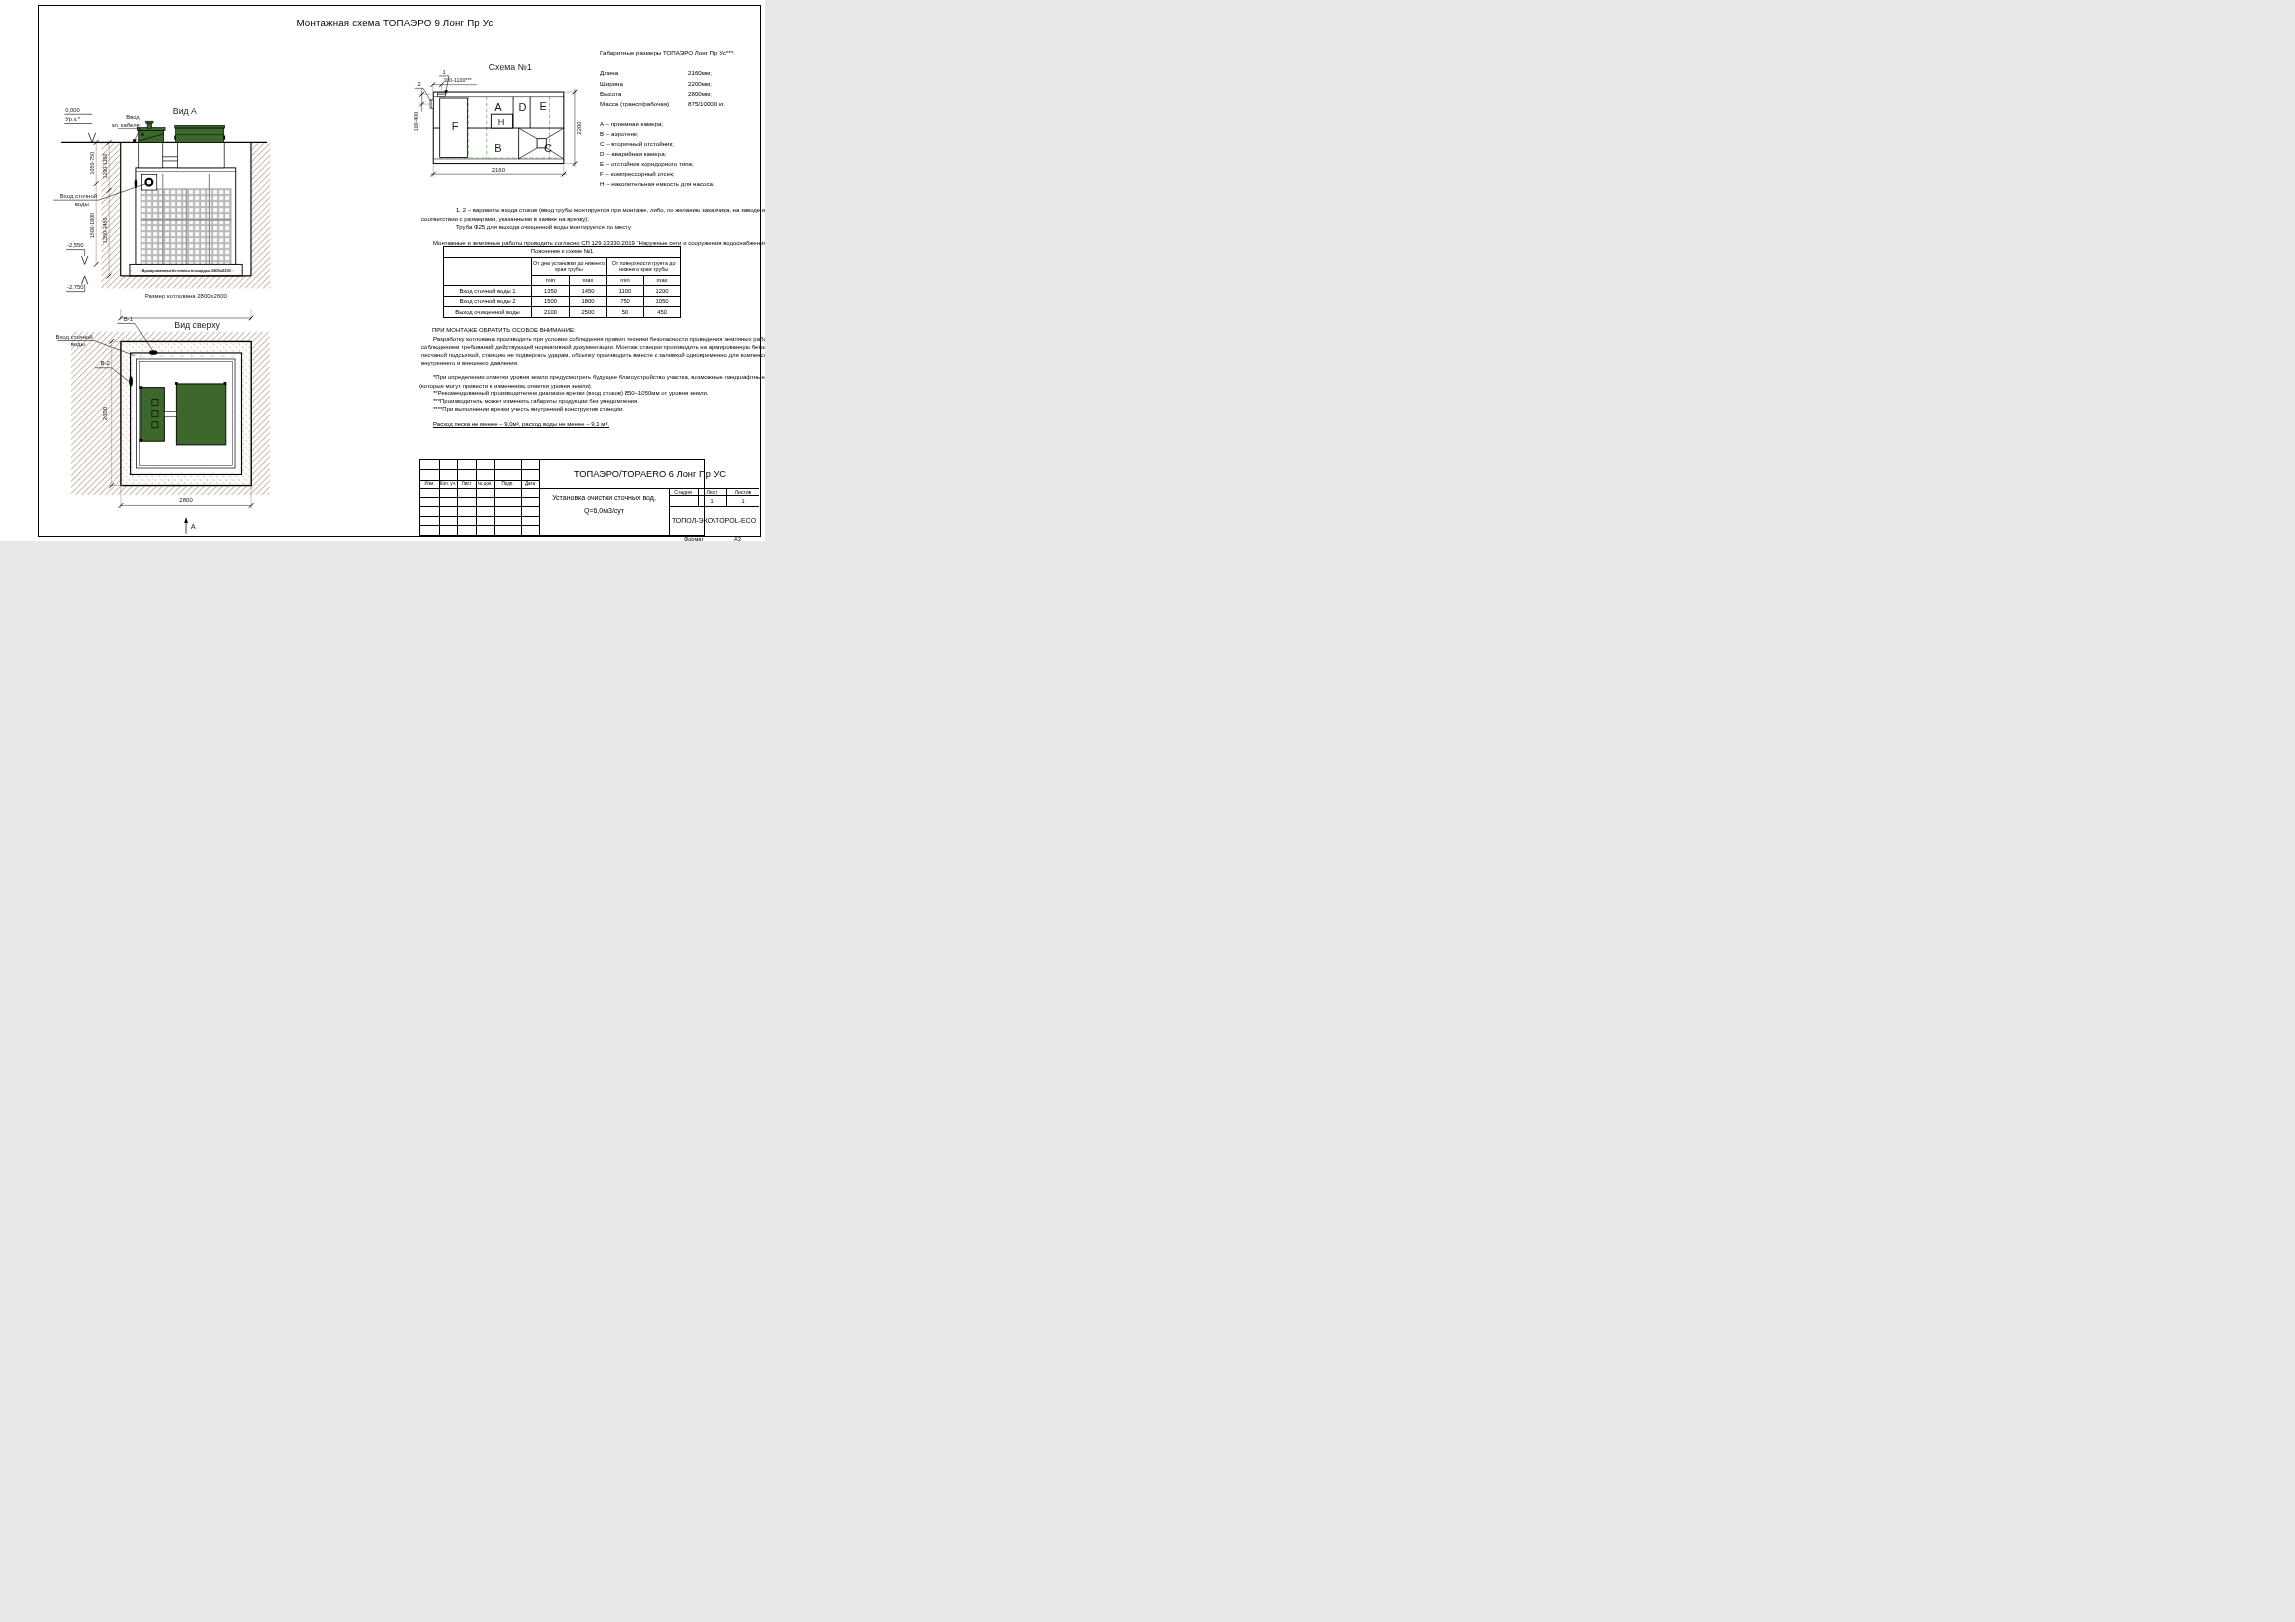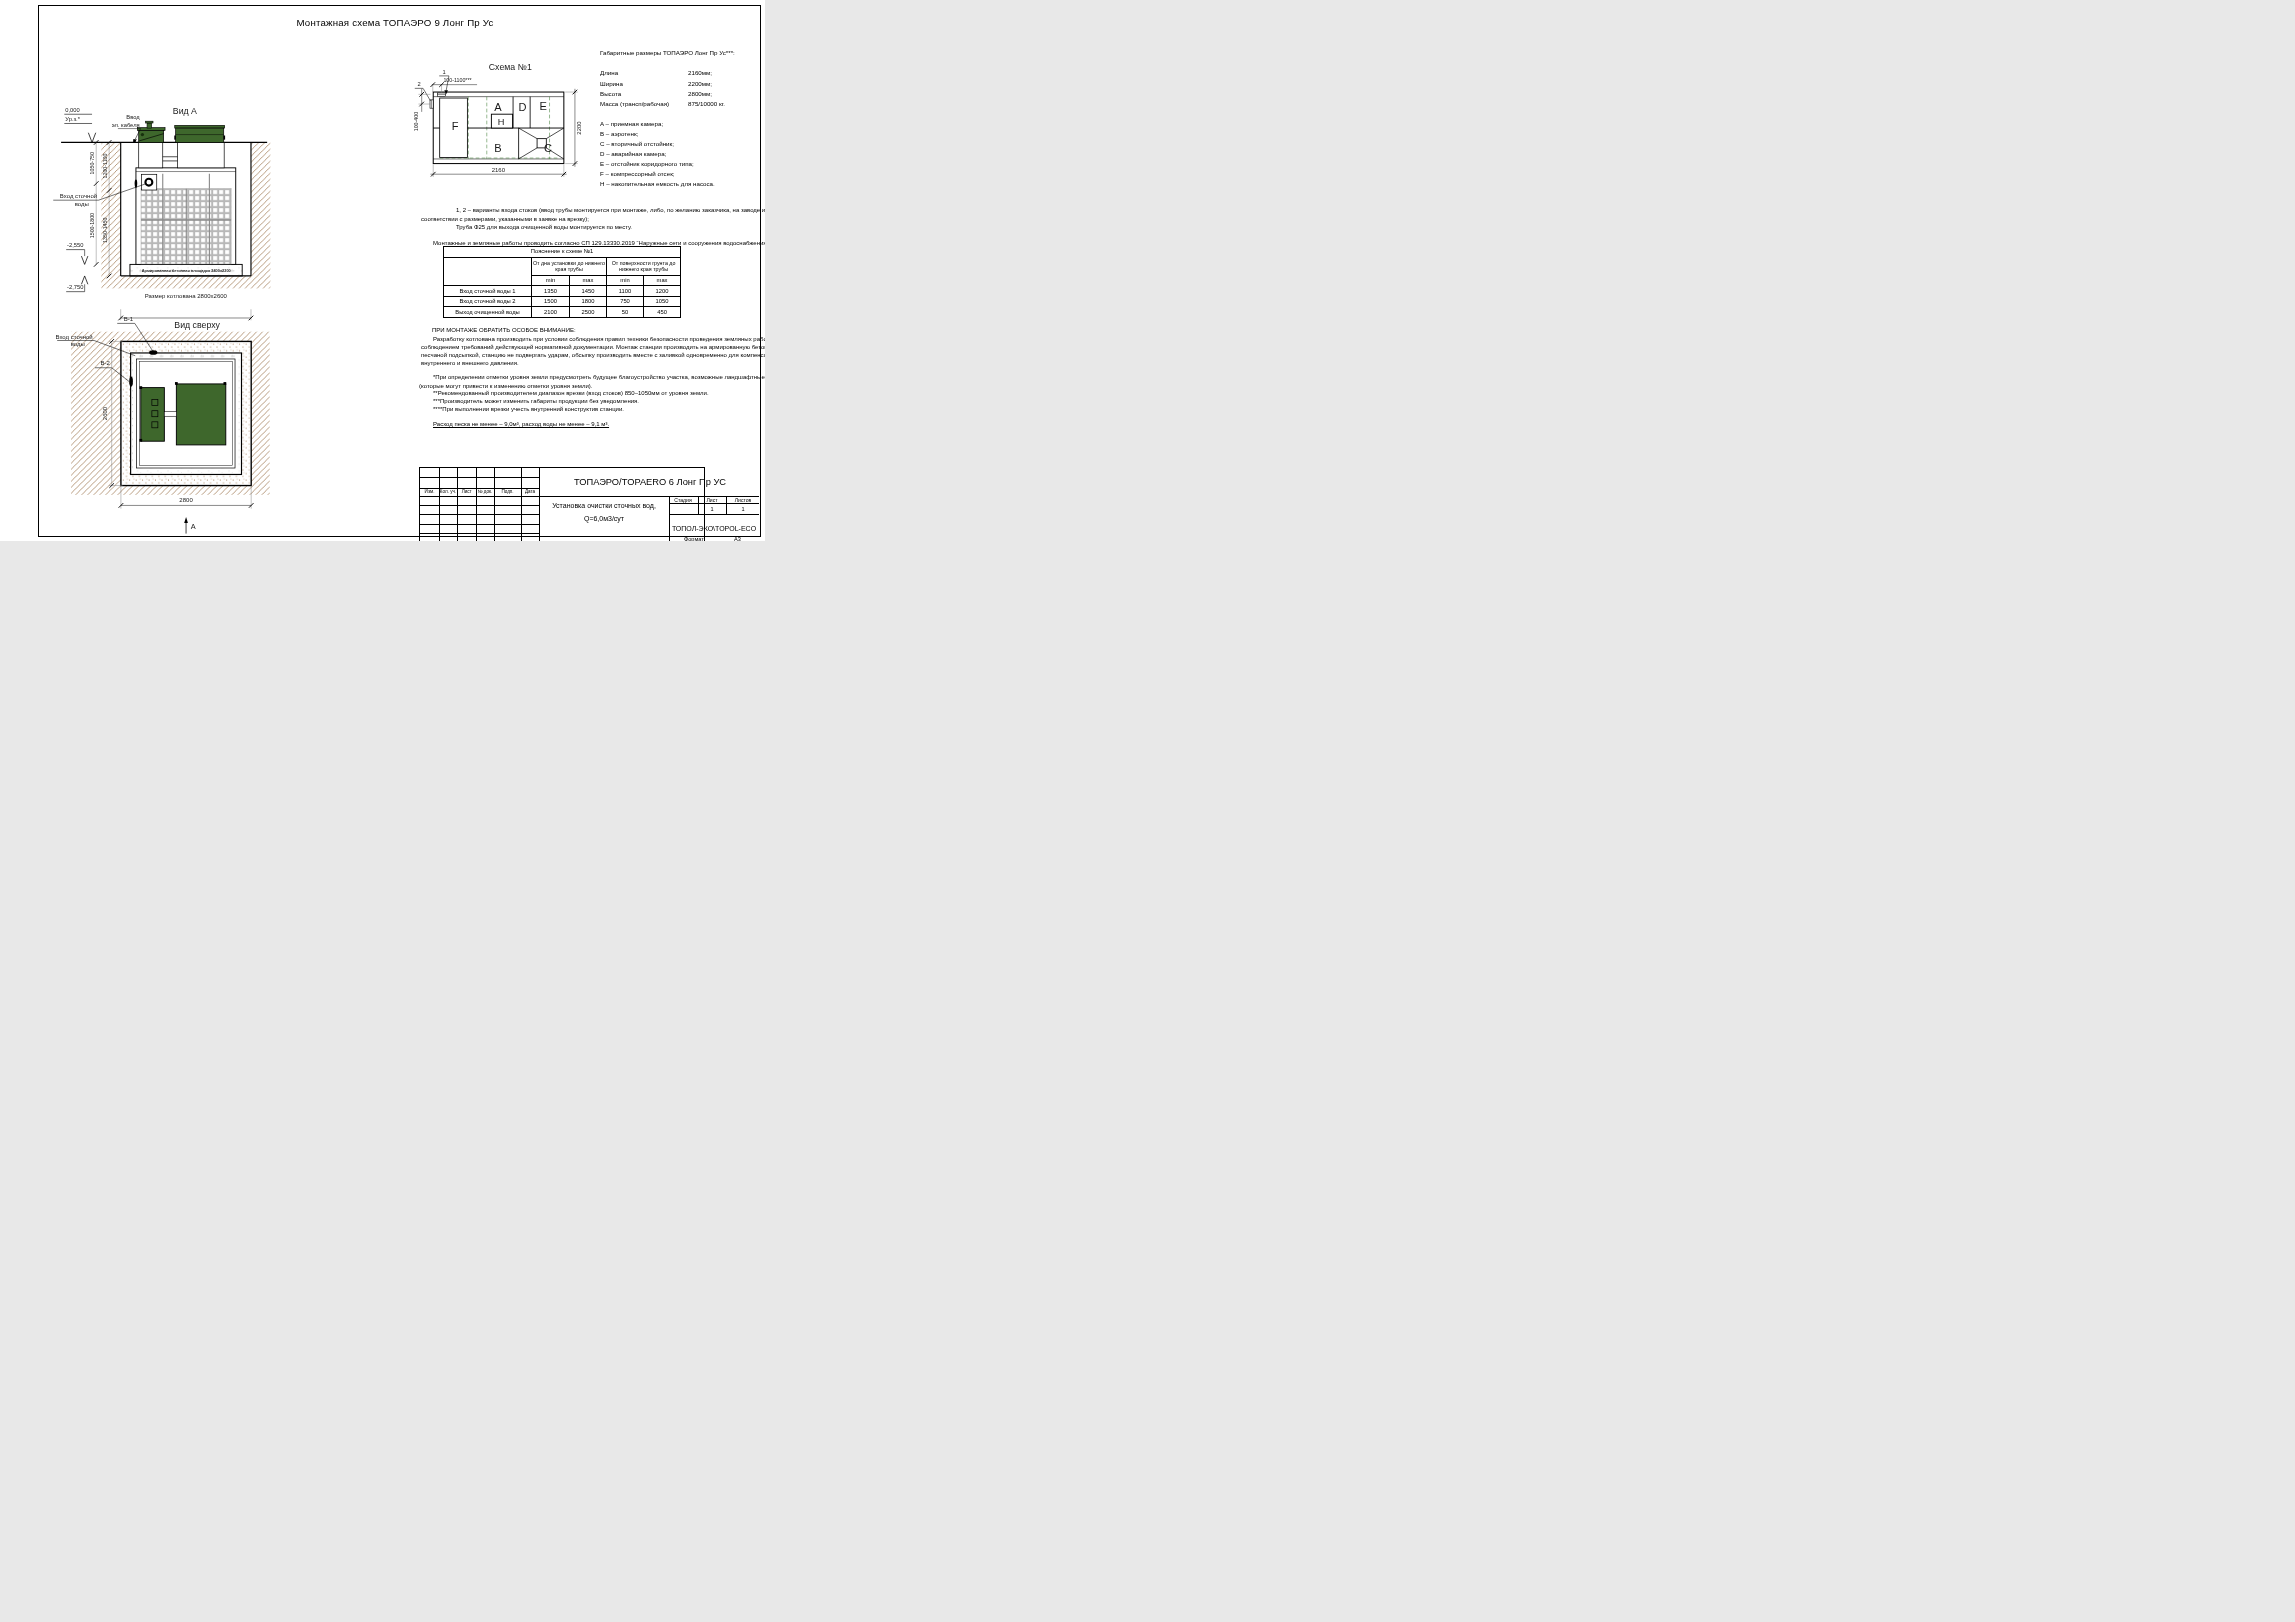"ТОПАЭРО/TOPAERO 6 Лонг Пр УС" .tb { margin-top: 8px -> none }
